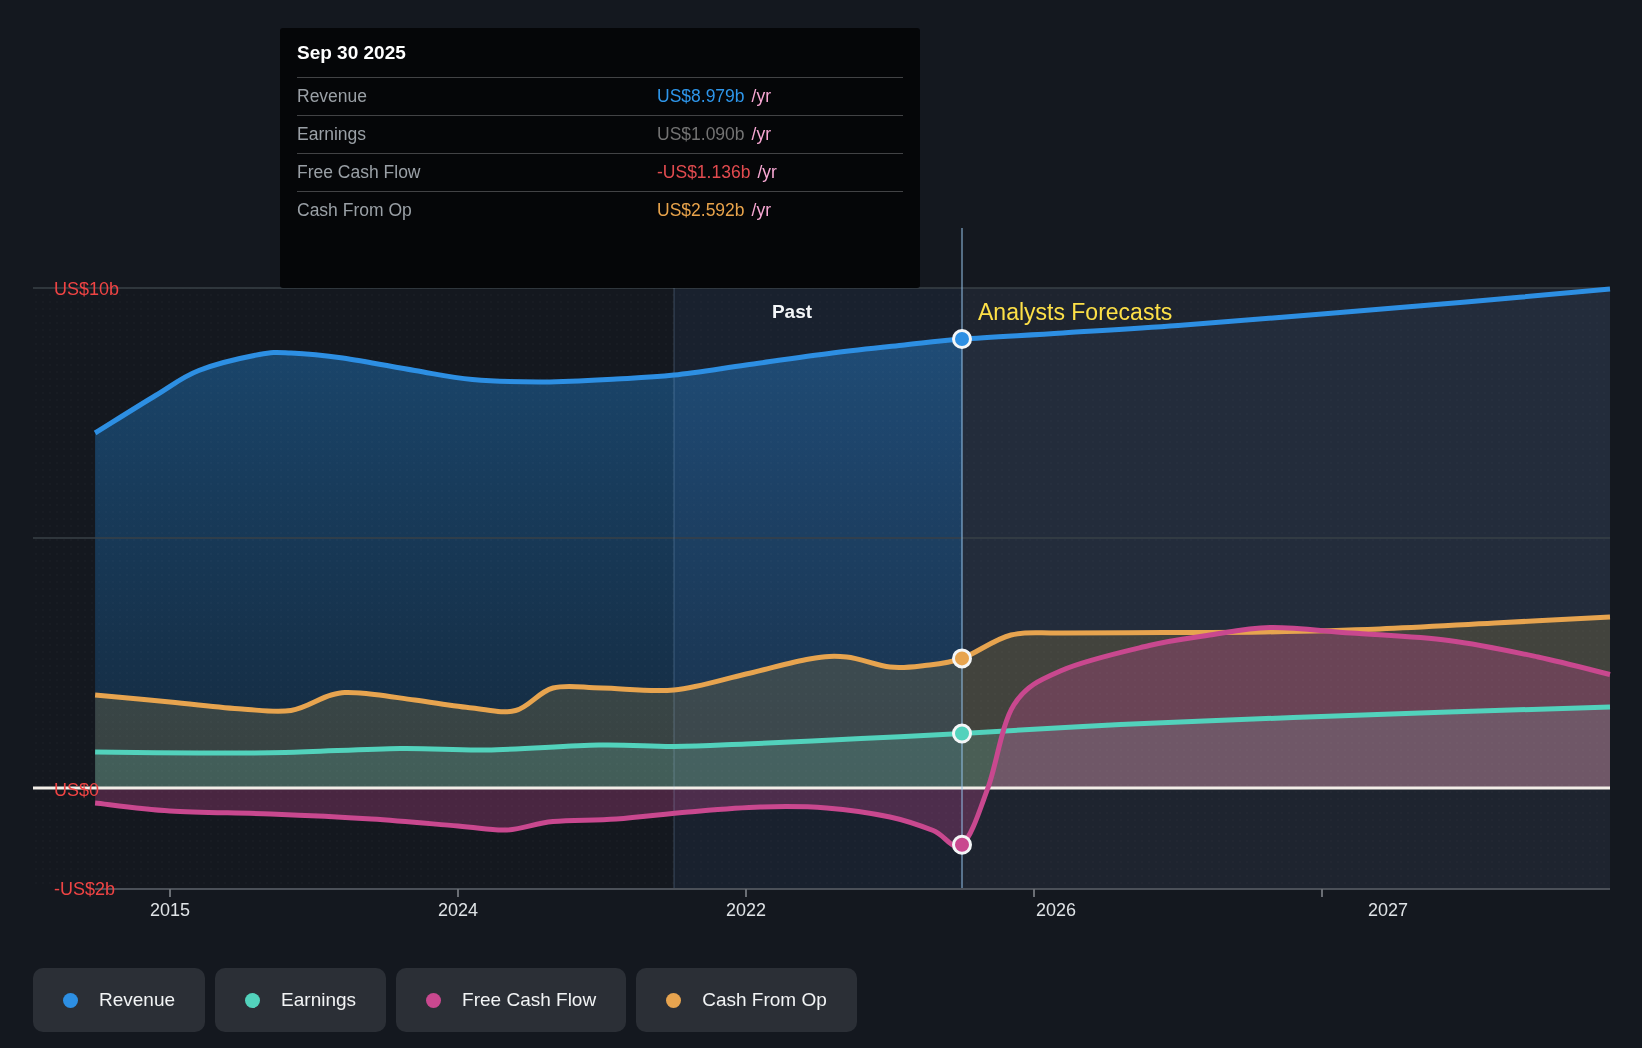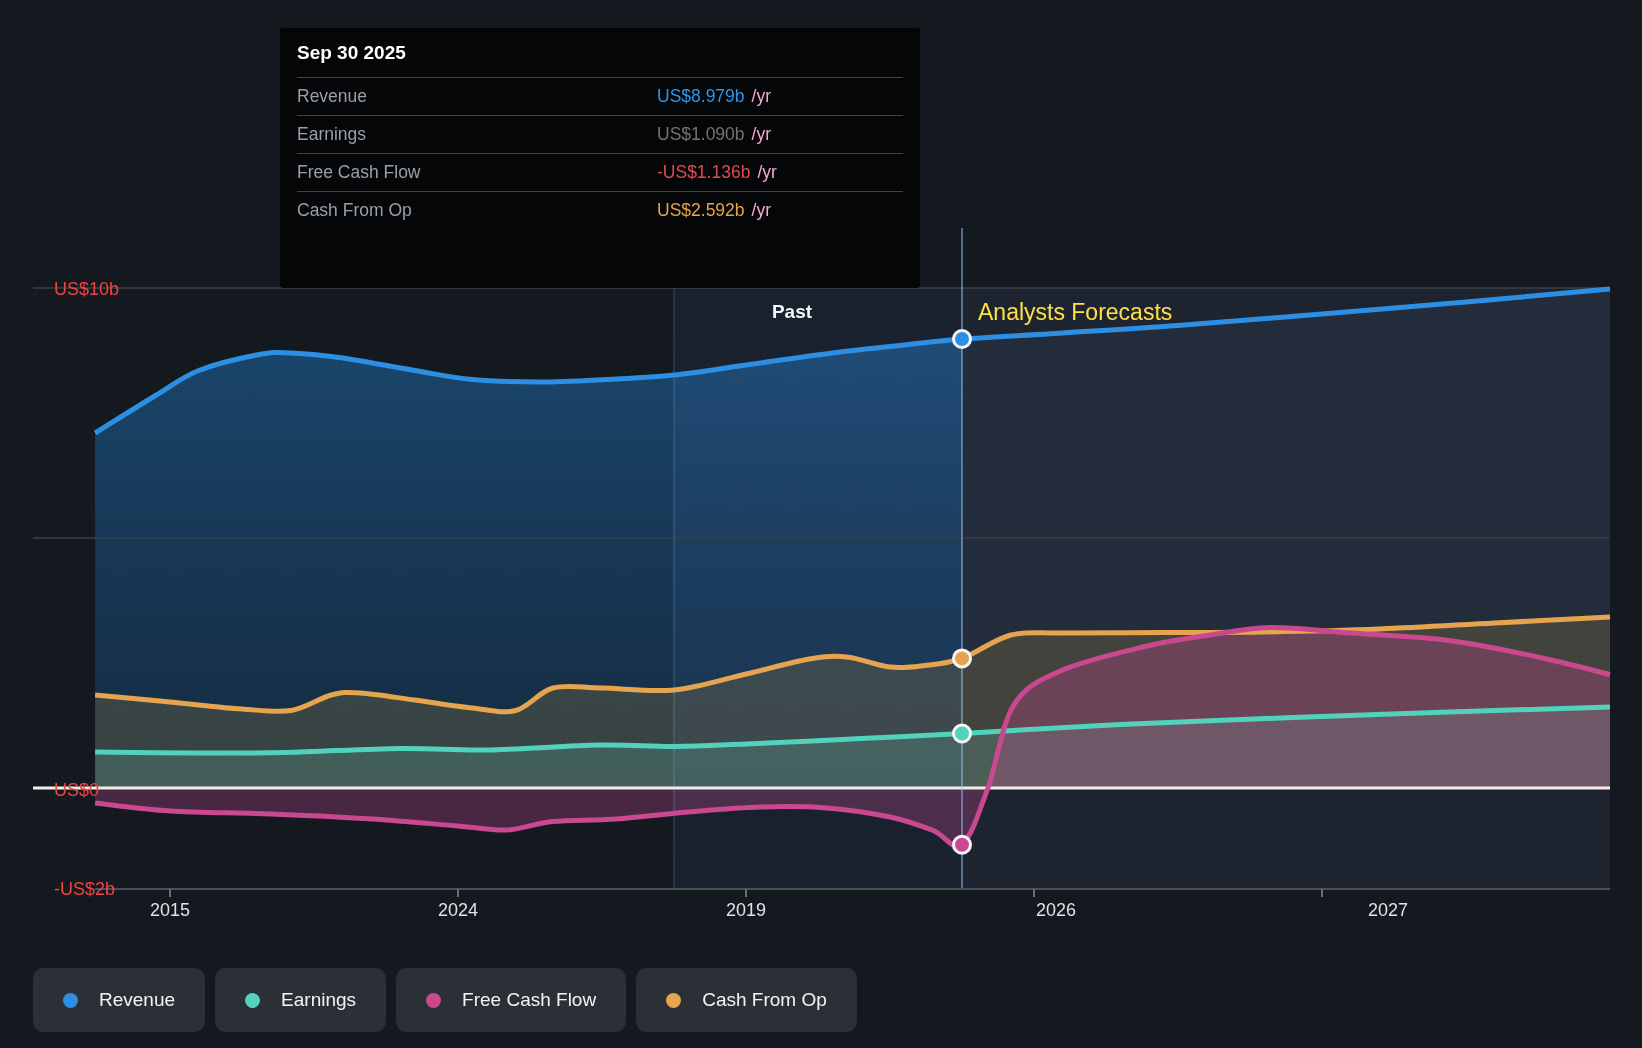"2019" div.x-label { text: 2019 -> 2022 }
